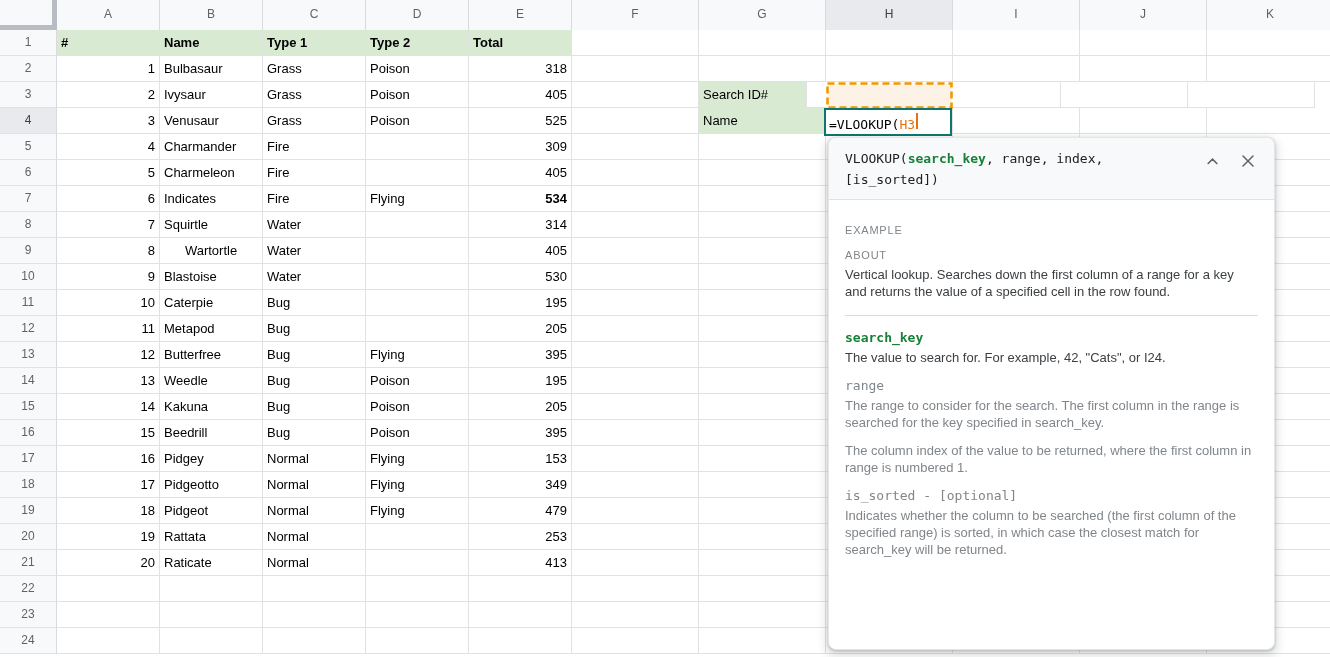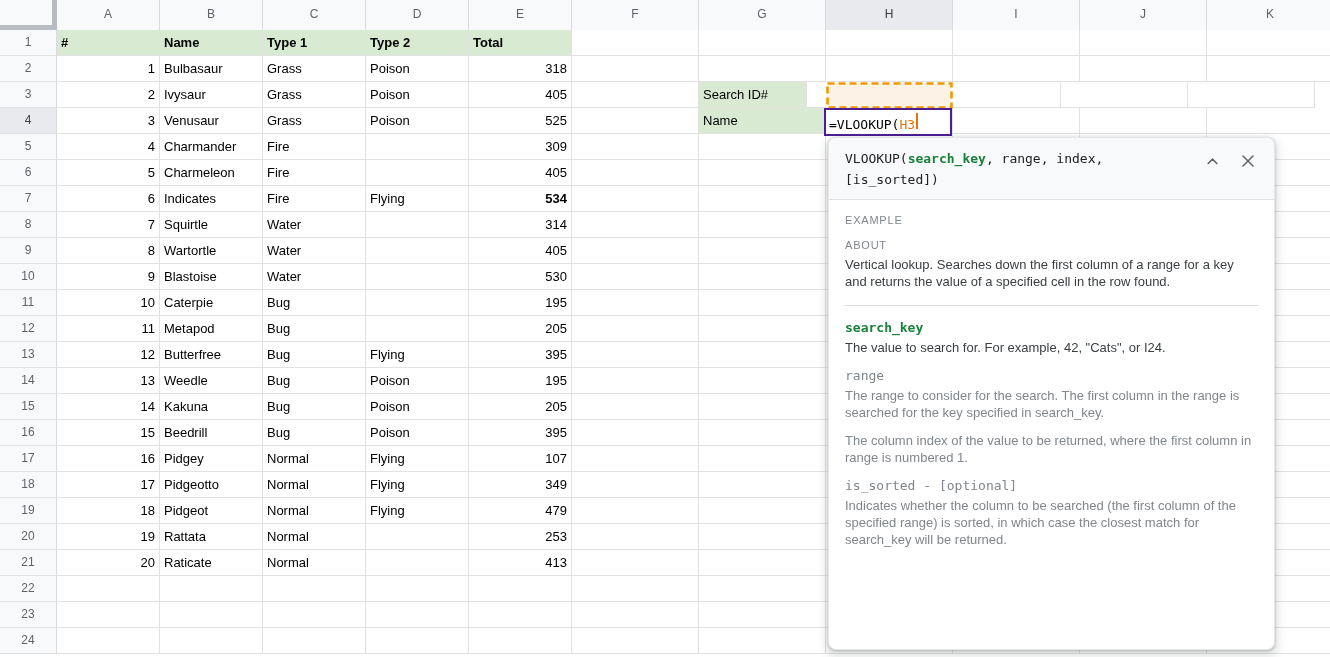"=VLOOKUP(H3" #formula-cell { border: 2px solid #4c1d95 -> 2px solid #0f766e }
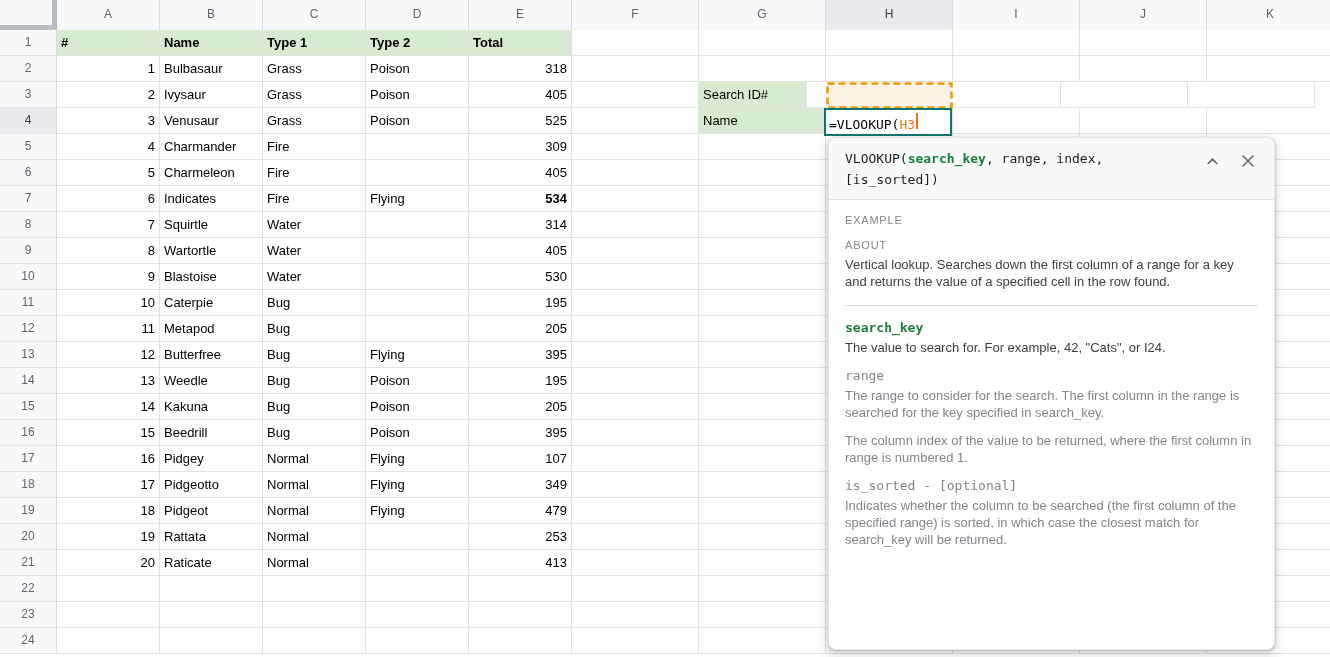"EXAMPLE" .section-label.first { margin-top: 4px -> 14px }
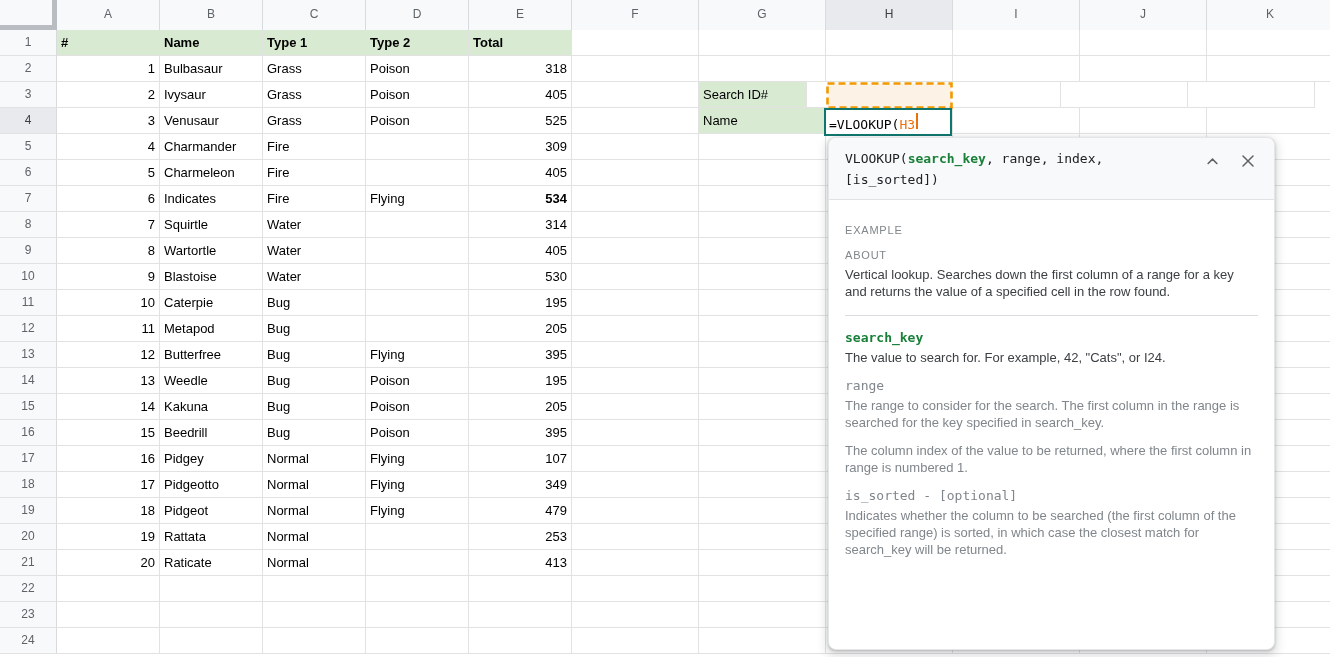"Wartortle" div.cell { text-align: none -> center }
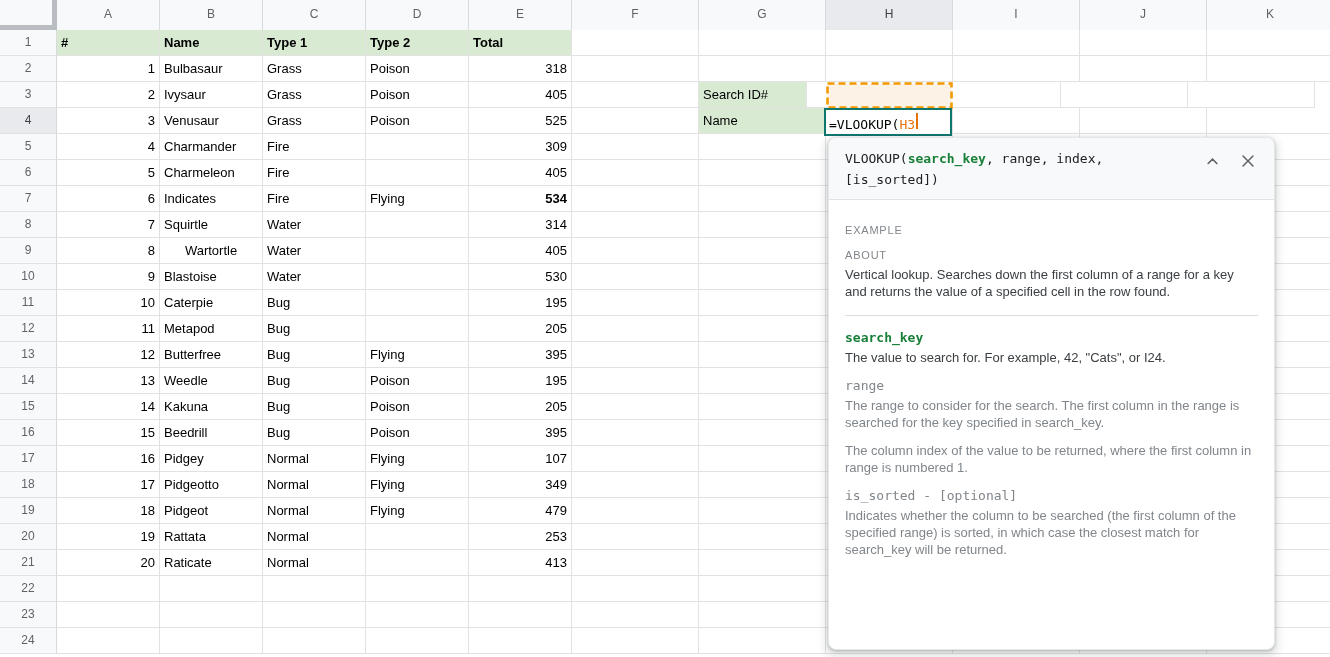"107" div.cell { text: 107 -> 153 }
